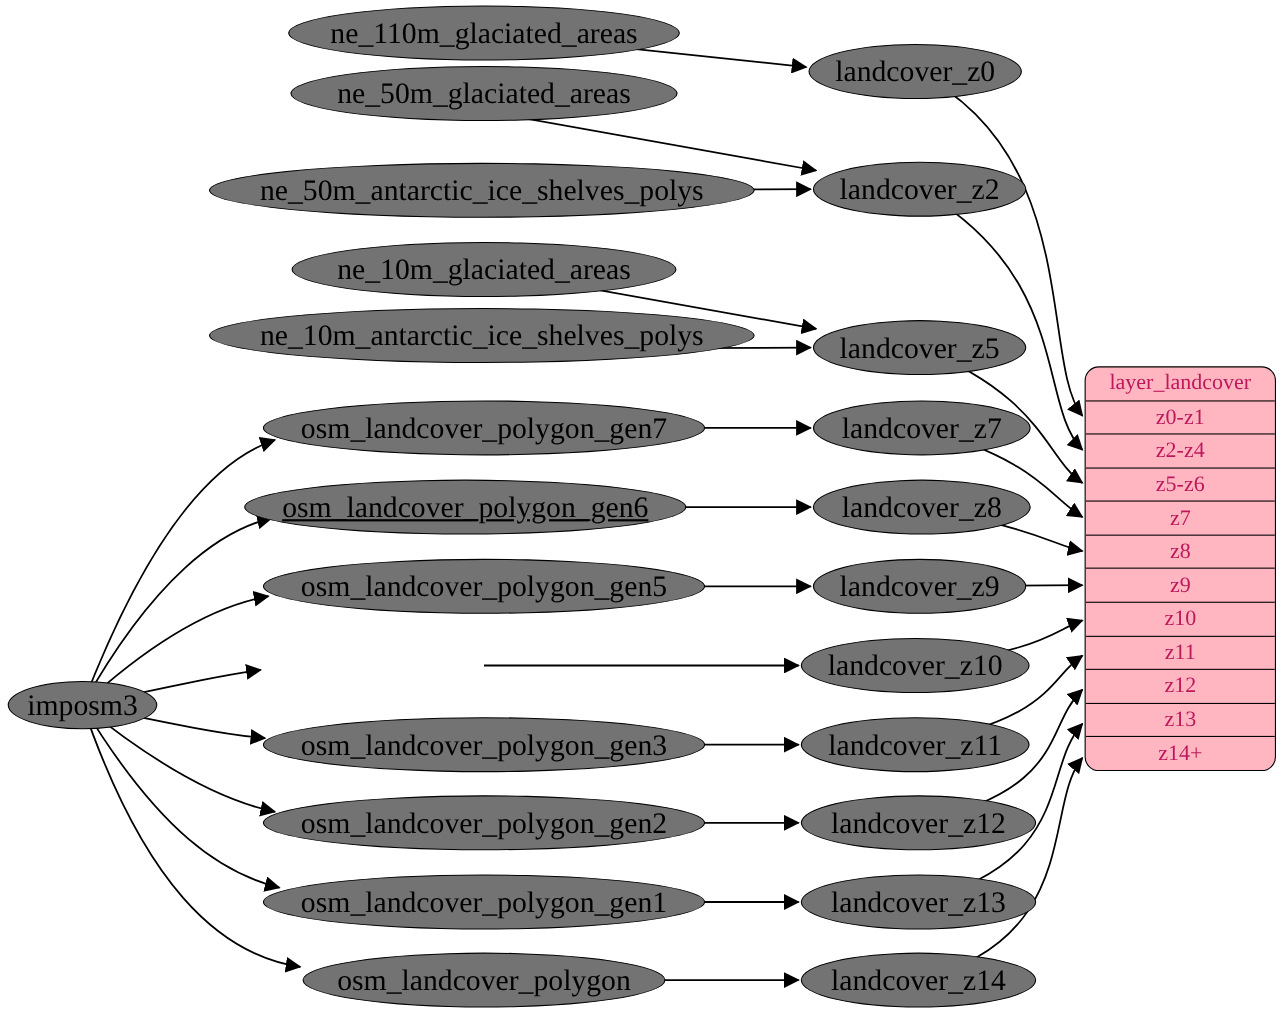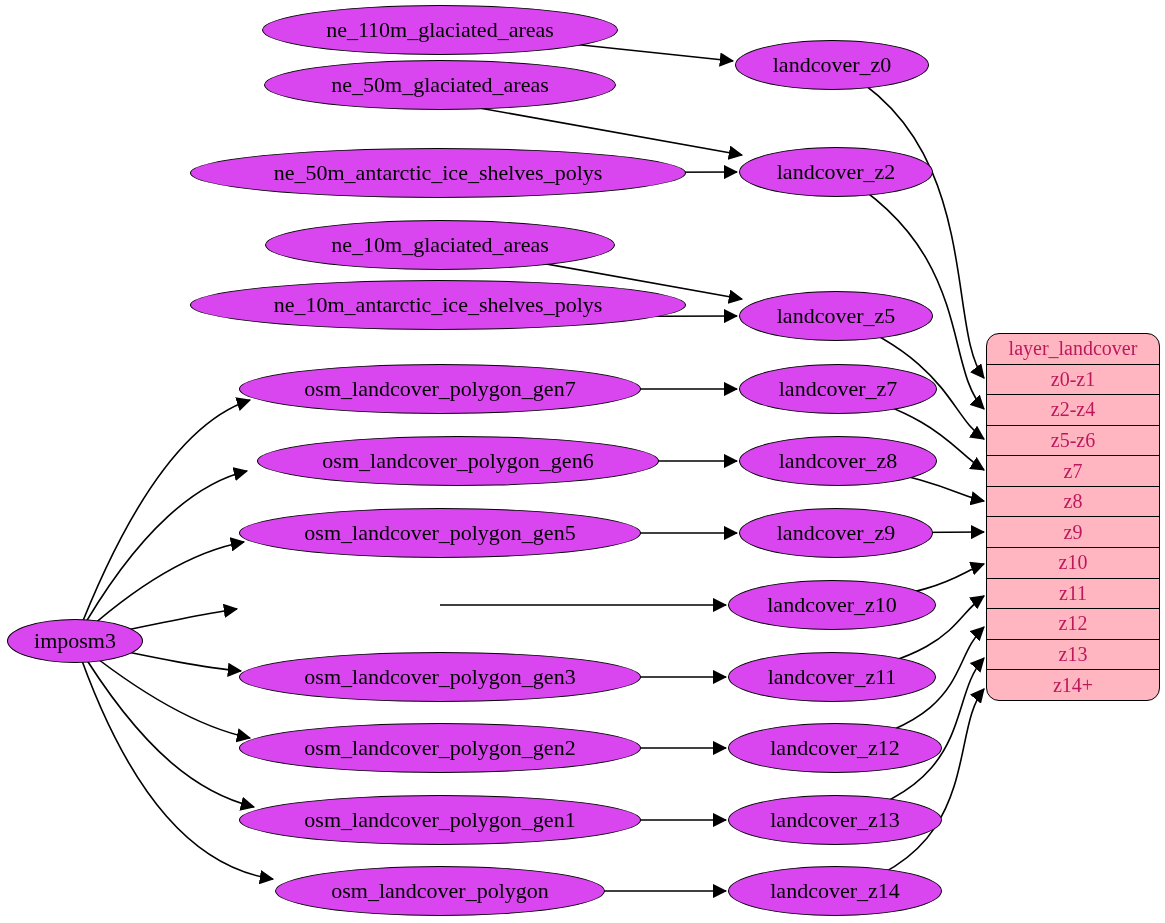"ne_110m_glaciated_areas" .node { background: #d946ef -> #737373; font-size: 22px -> 27px }
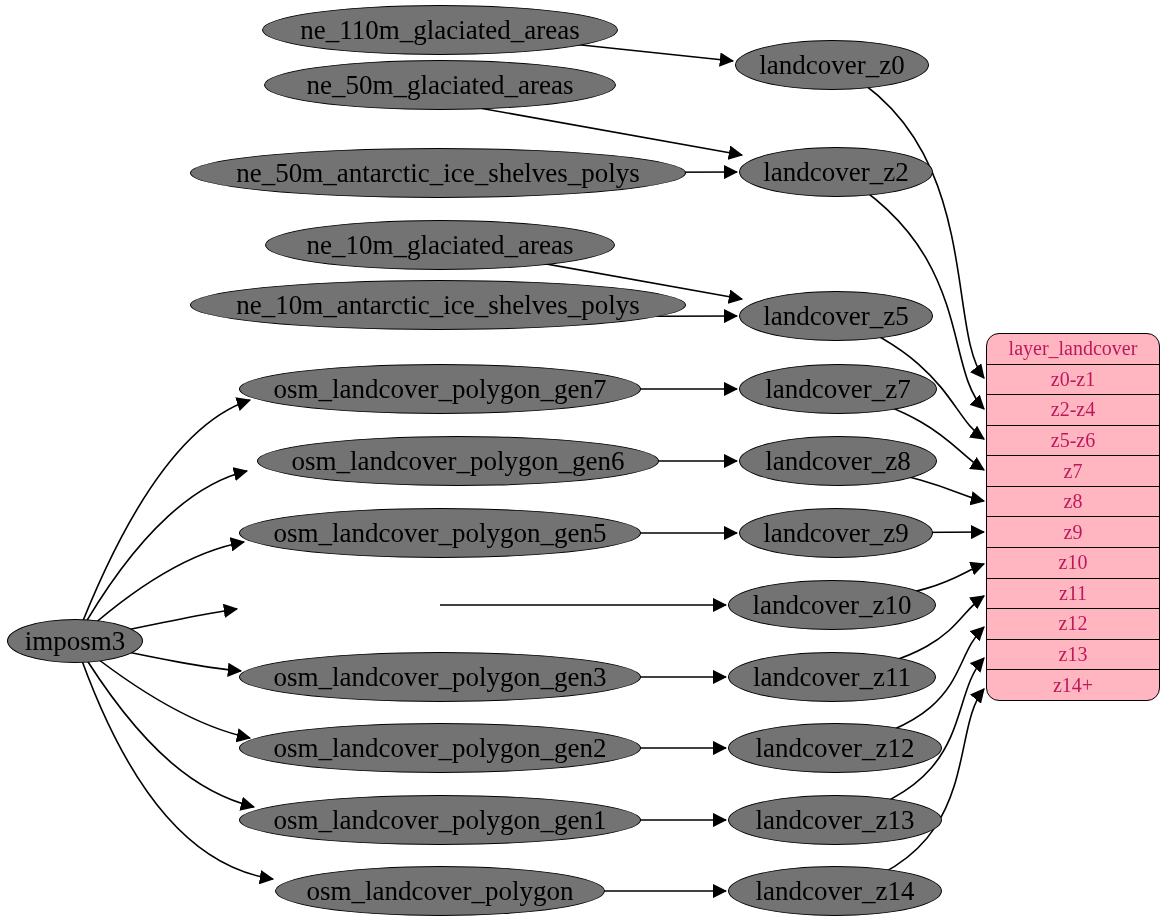"osm_landcover_polygon_gen6" div.node { left: 257px -> 222px; text-decoration: none -> underline }
